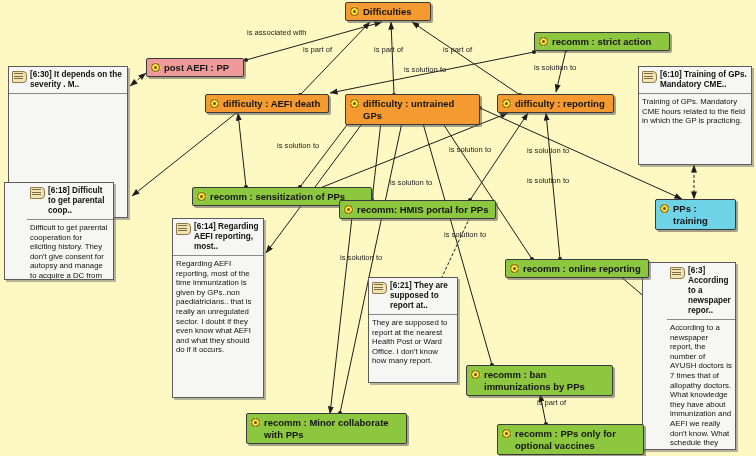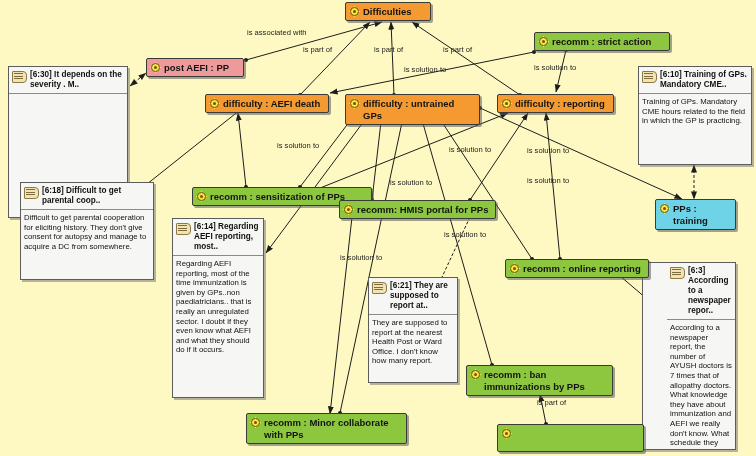"[6:18] Difficult to get parental" div.memo { left: 20px -> 4px; padding-left: none -> 22px; width: 134px -> 110px }
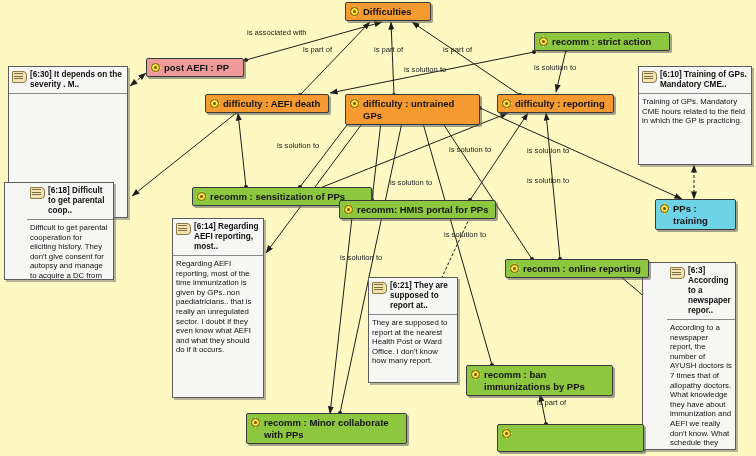"recomm : PPs only for" span.lbl { html: none -> <span>recomm : PPs only for optional vaccines</span> }
